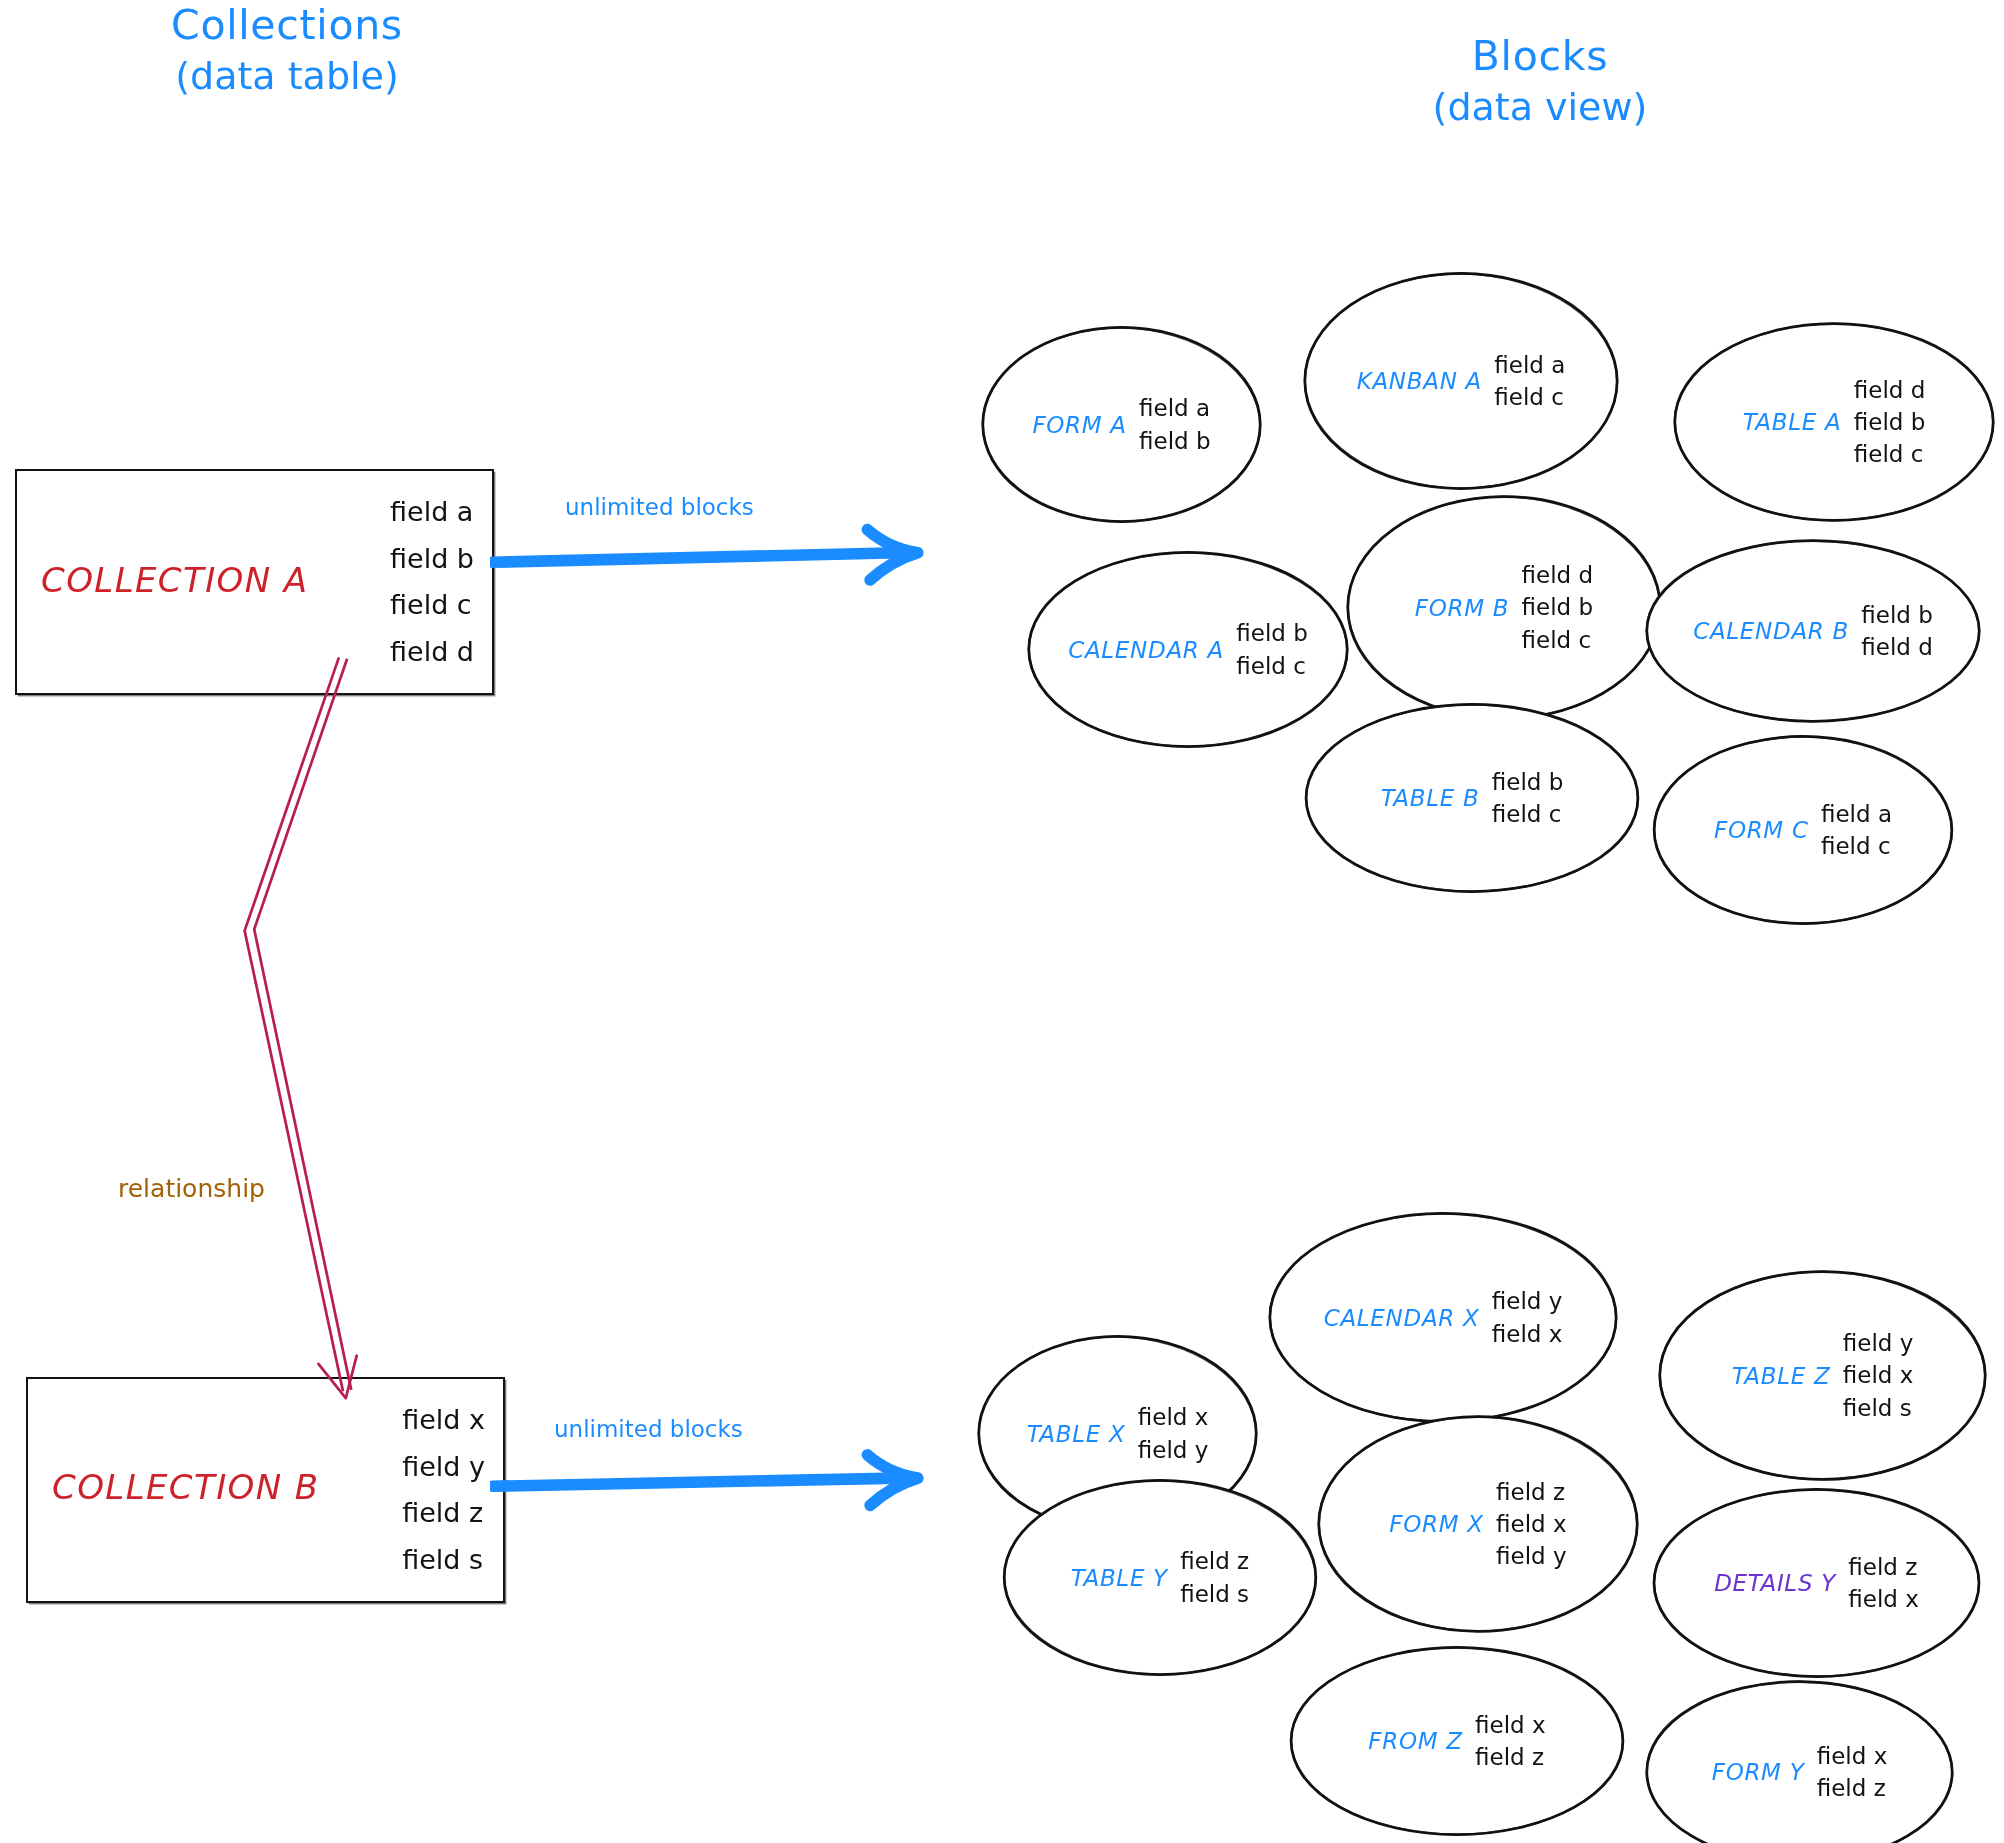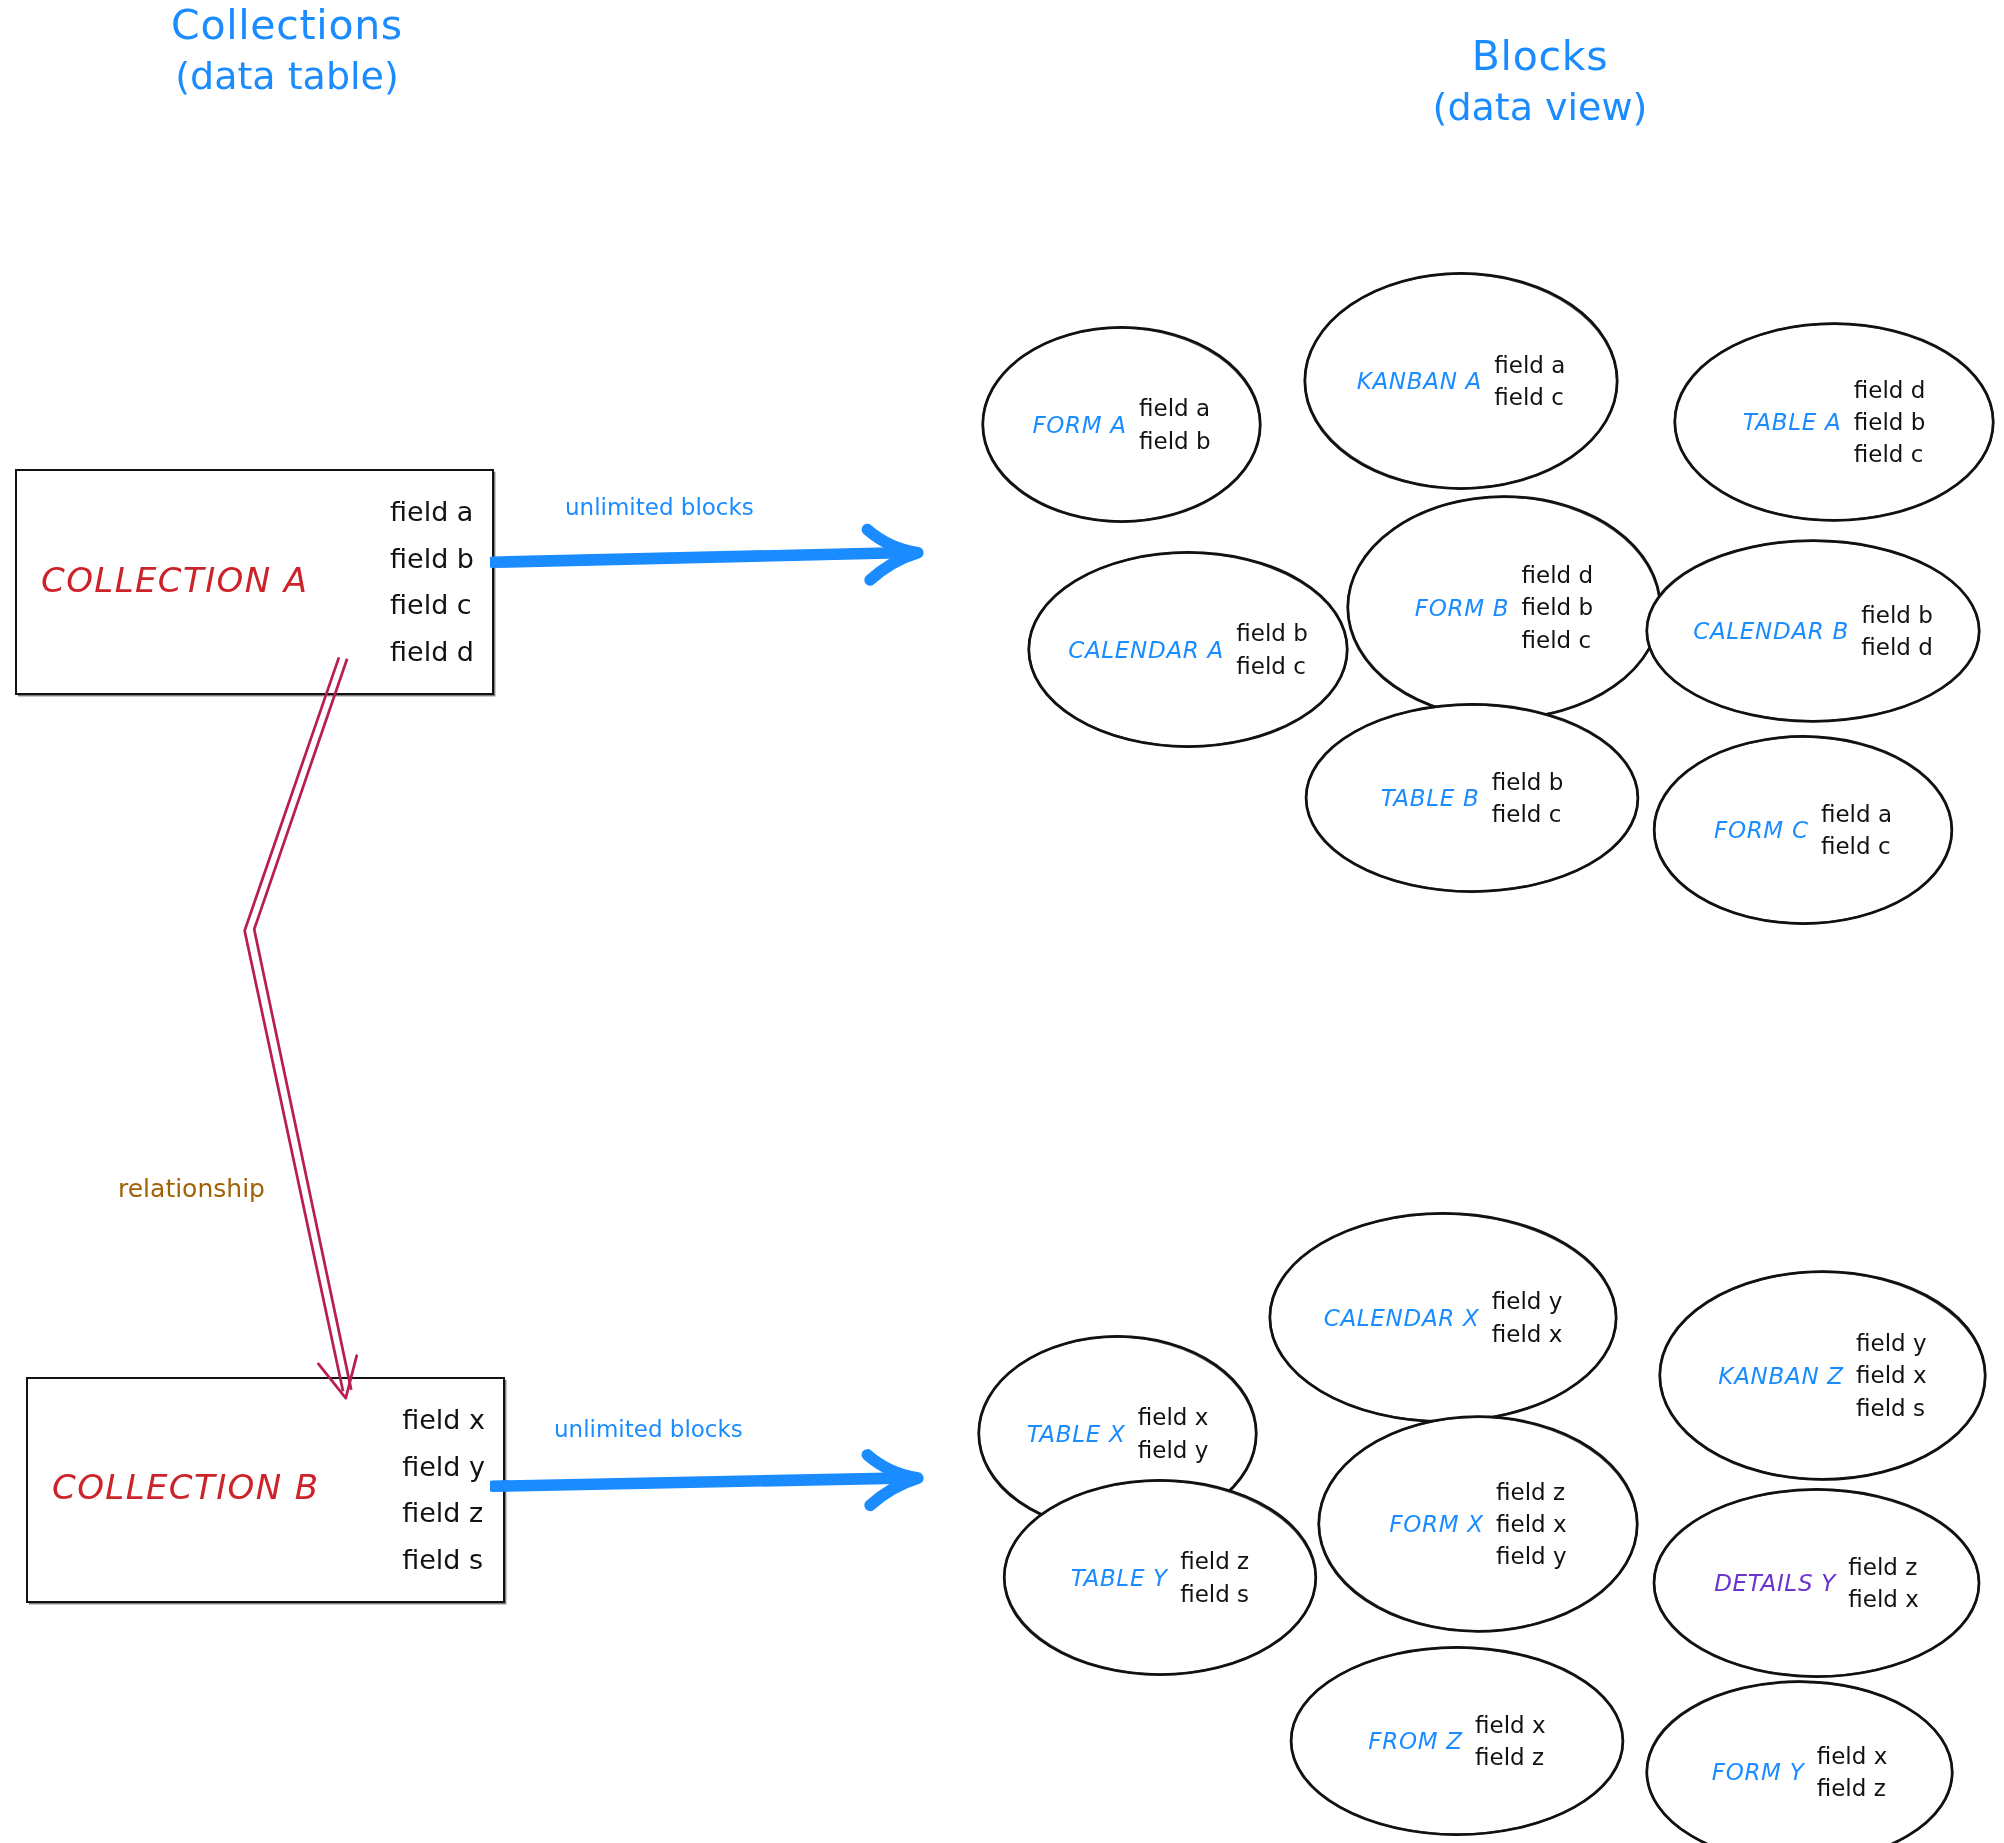"KANBAN Z" span.block-label { text: KANBAN -> TABLE }
